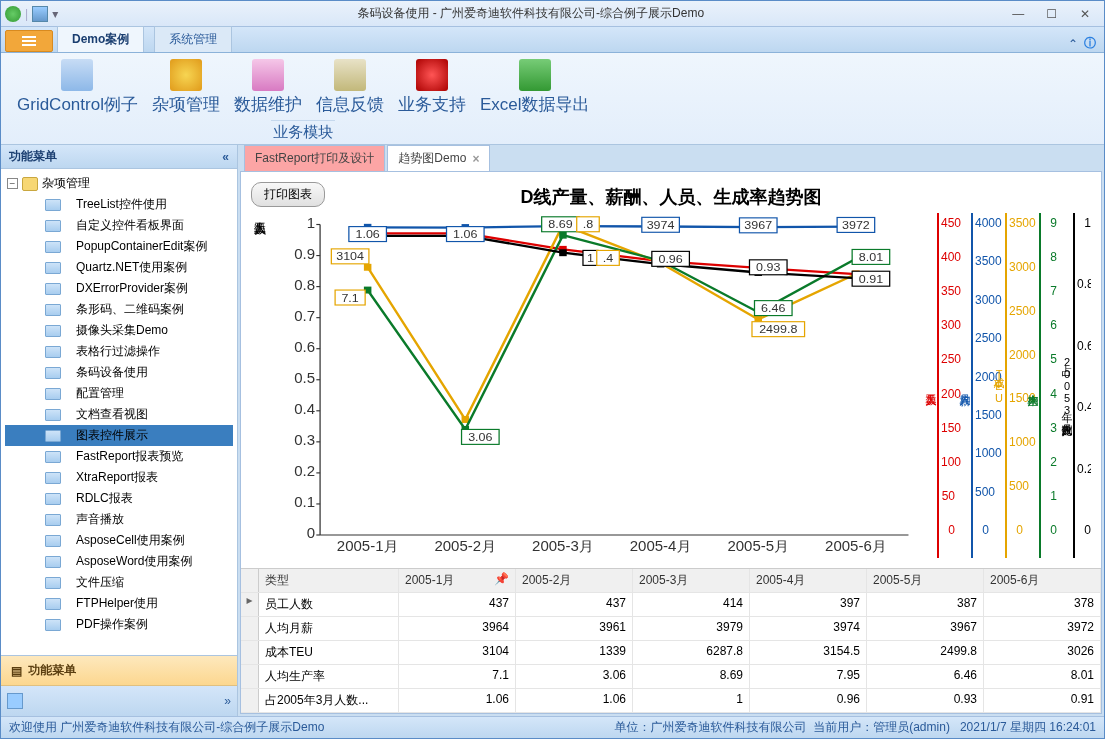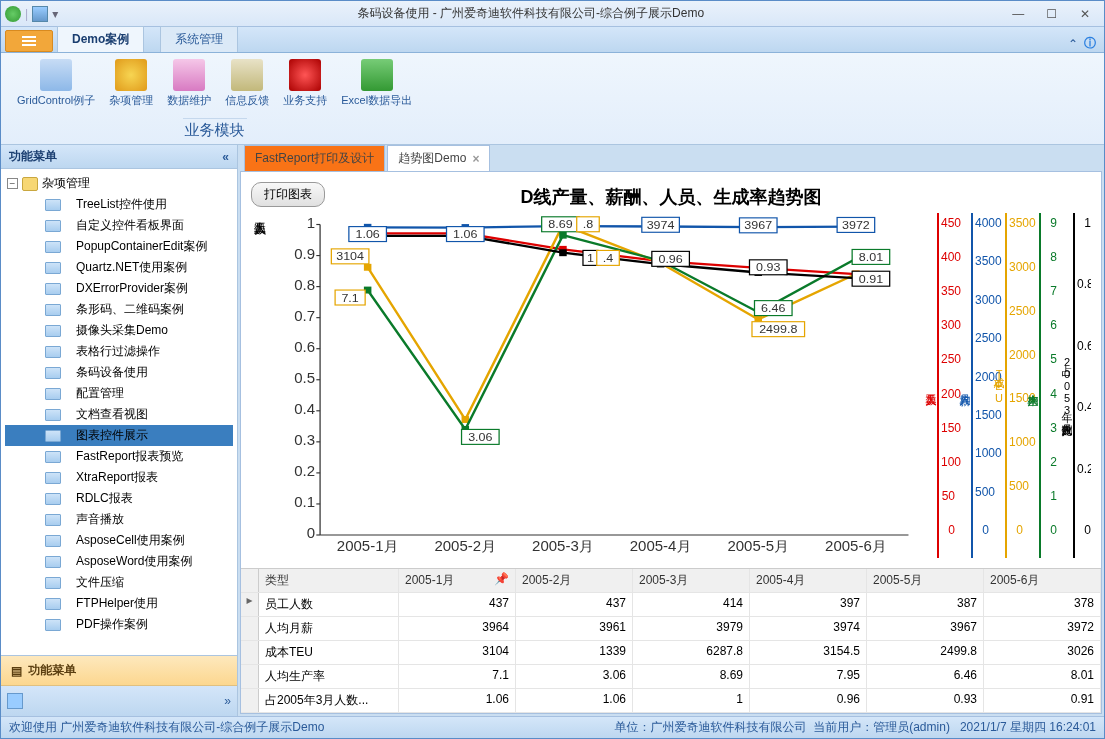"Demo案例" .tab { margin-right: 16px -> 10px }
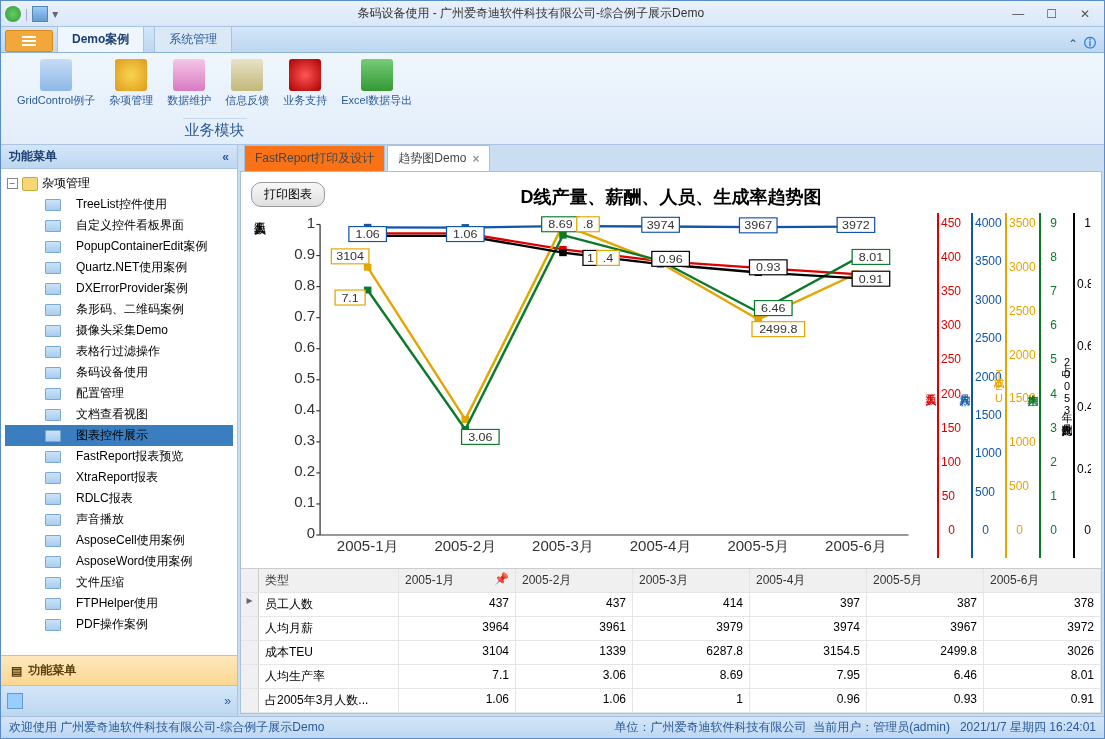"GridControl例子" .ribbon-label { font-size: 11px -> 17px }
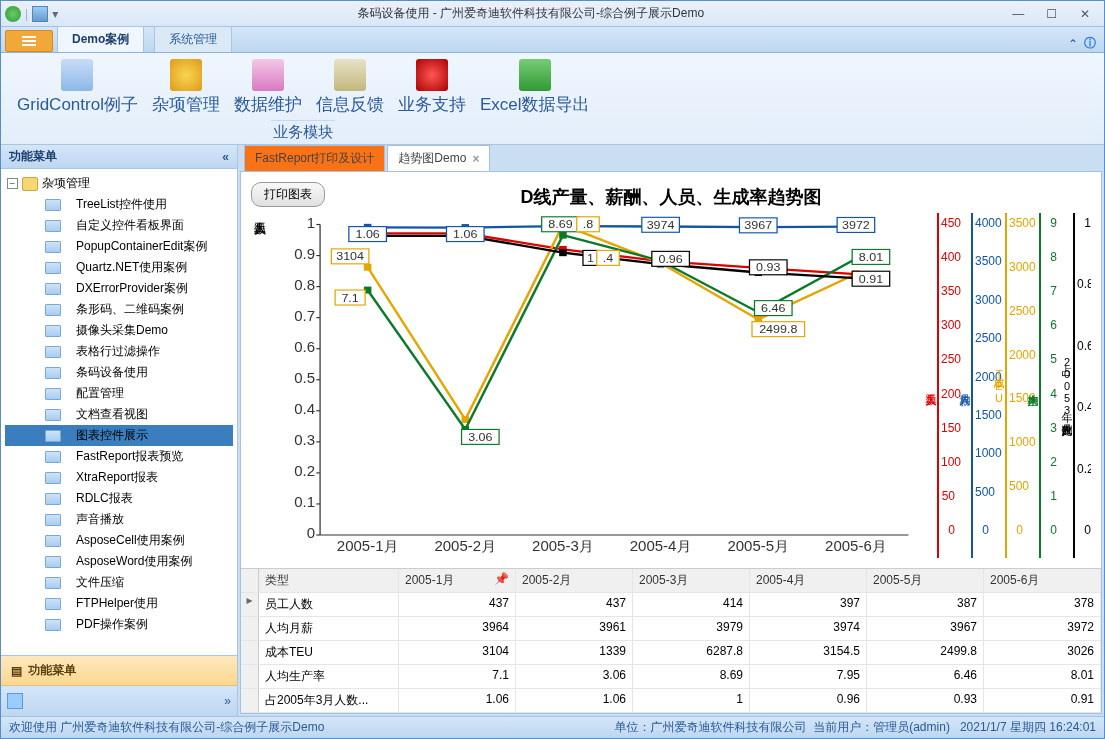"FastReport打印及设计" .doc-tab { background: #f97316 -> #fca5a5 }
